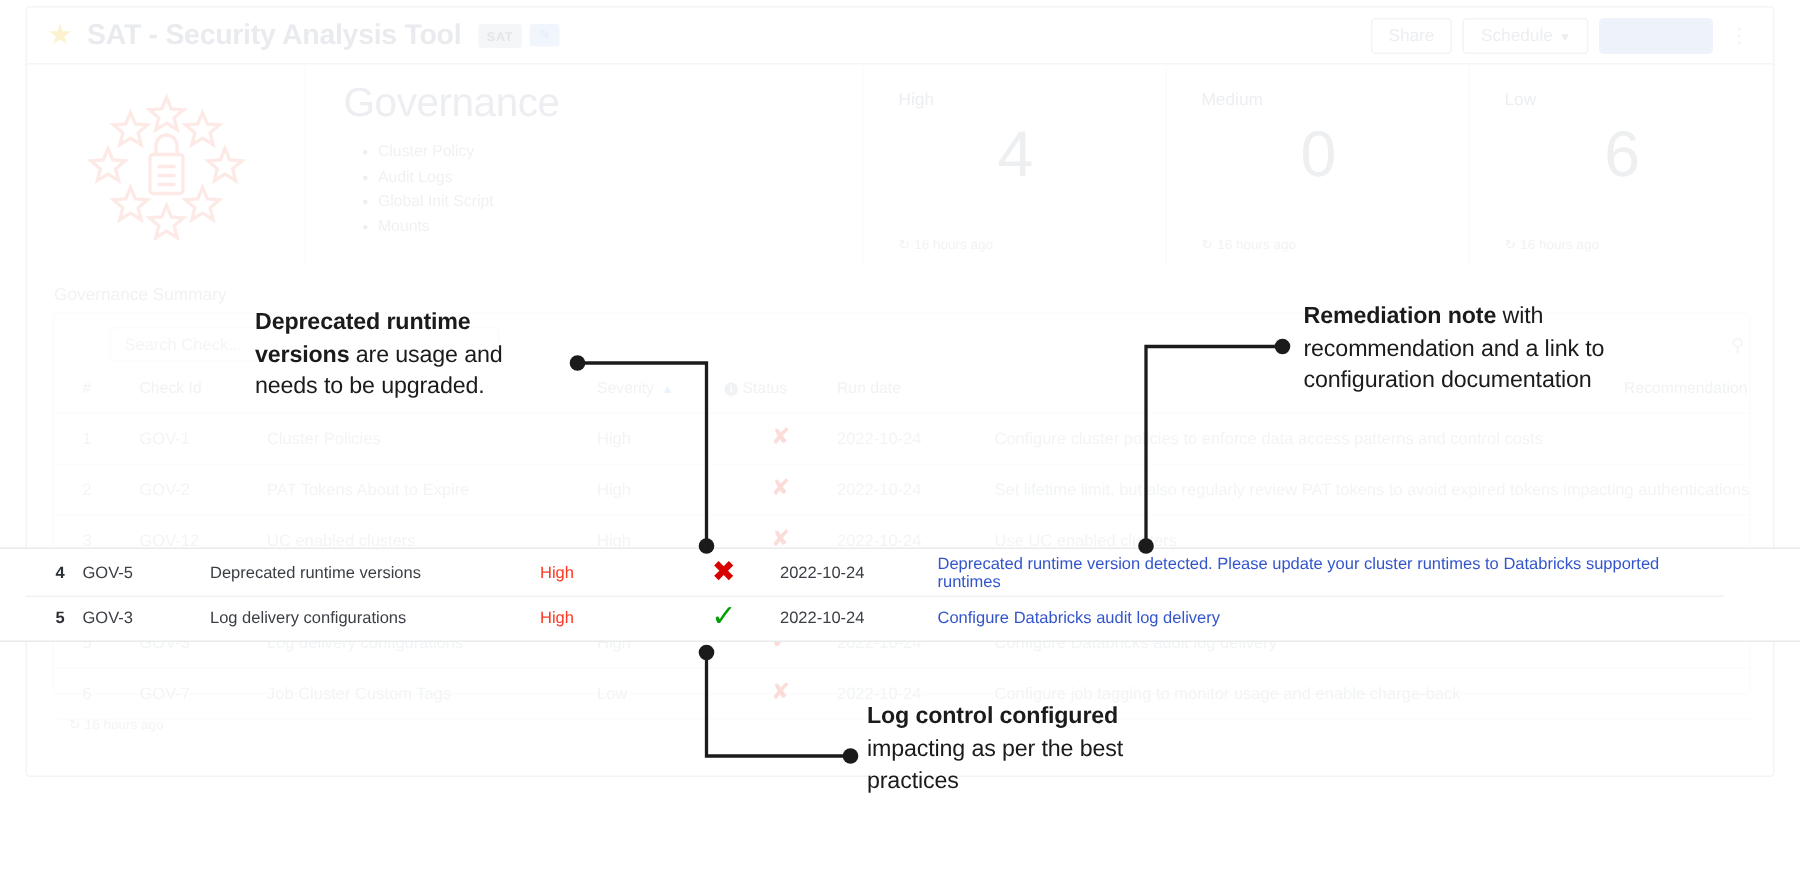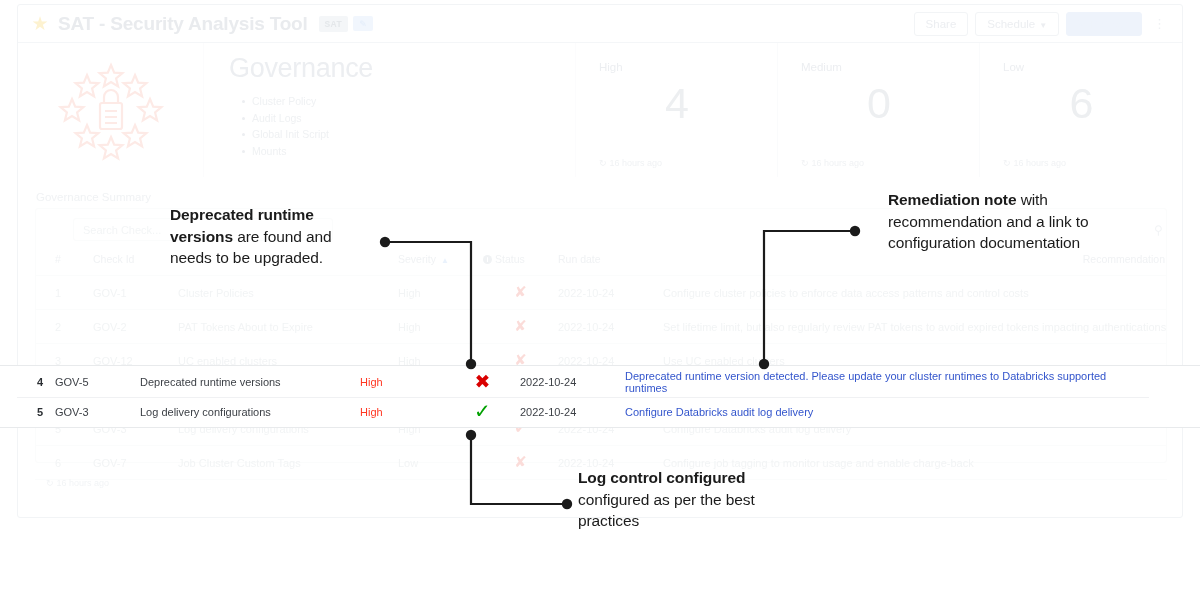"Remediation note with recommendation and" #anno-right { margin-left: 19px -> none; top: 189px -> 200px }
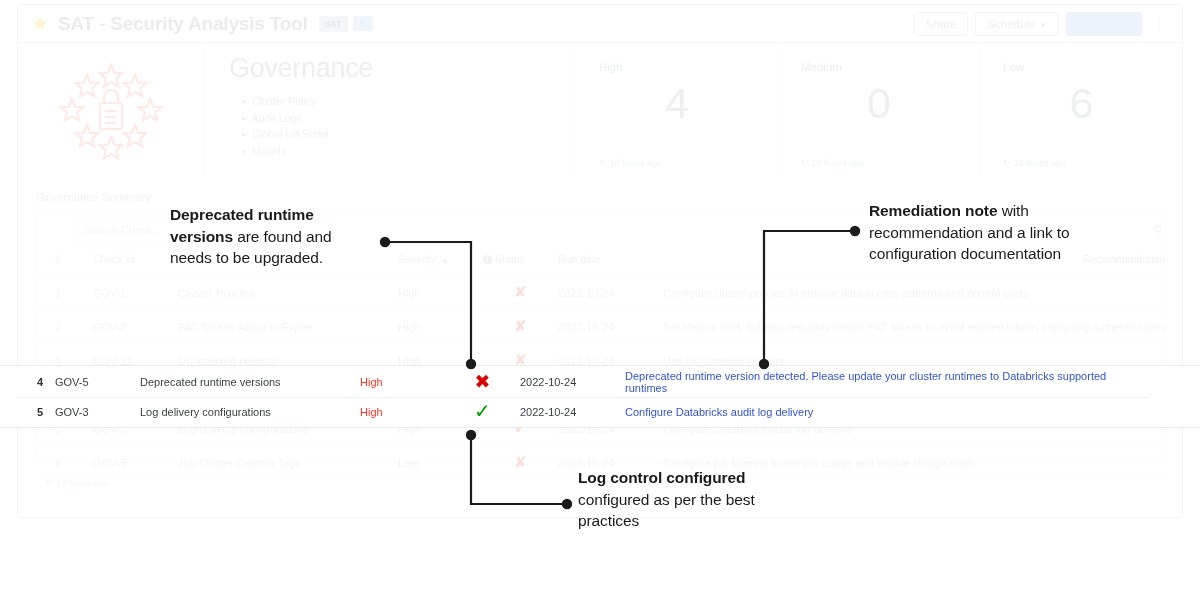"are found and needs to" span { text: found -> usage }
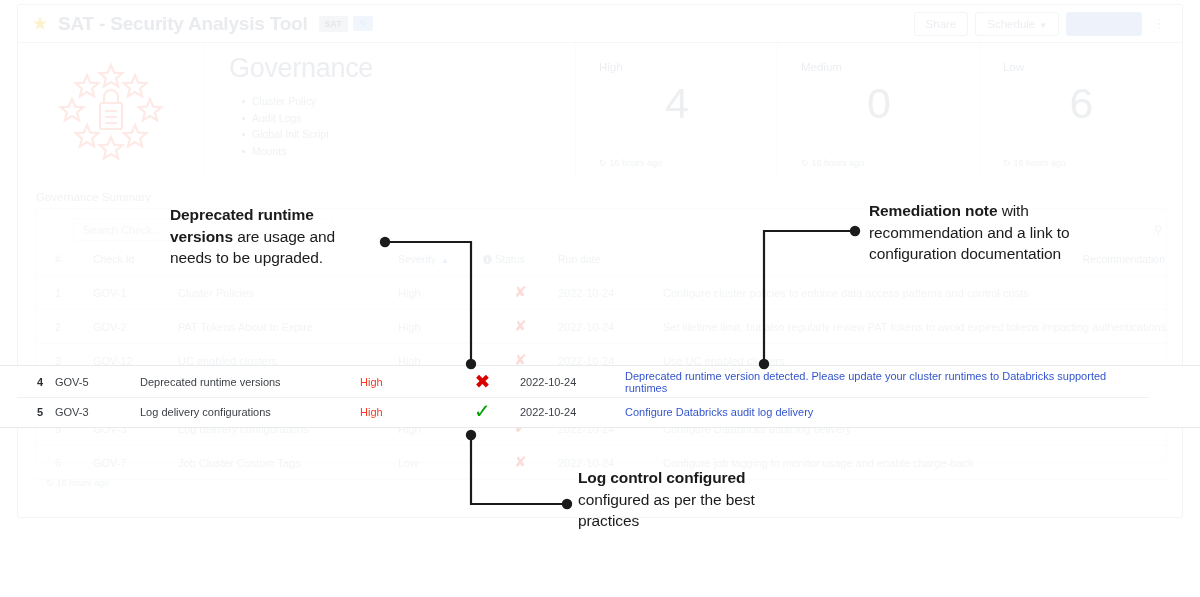"configured as per the best" span { text: configured -> impacting }
